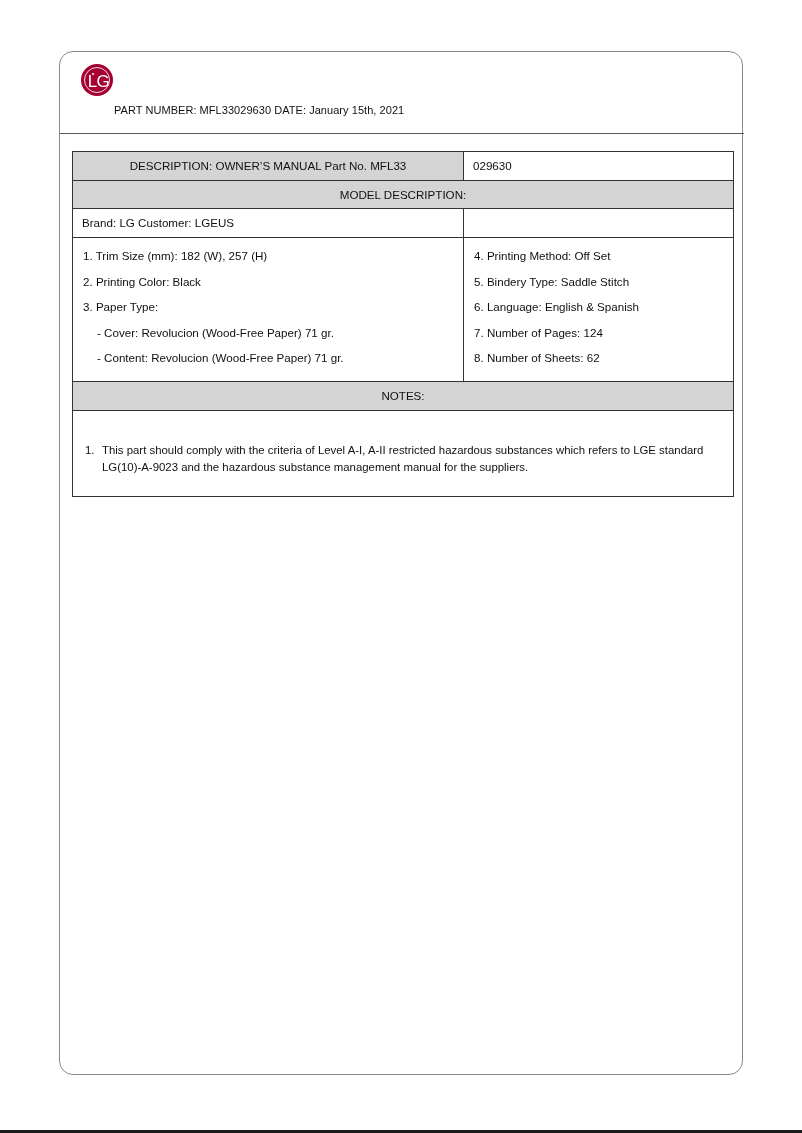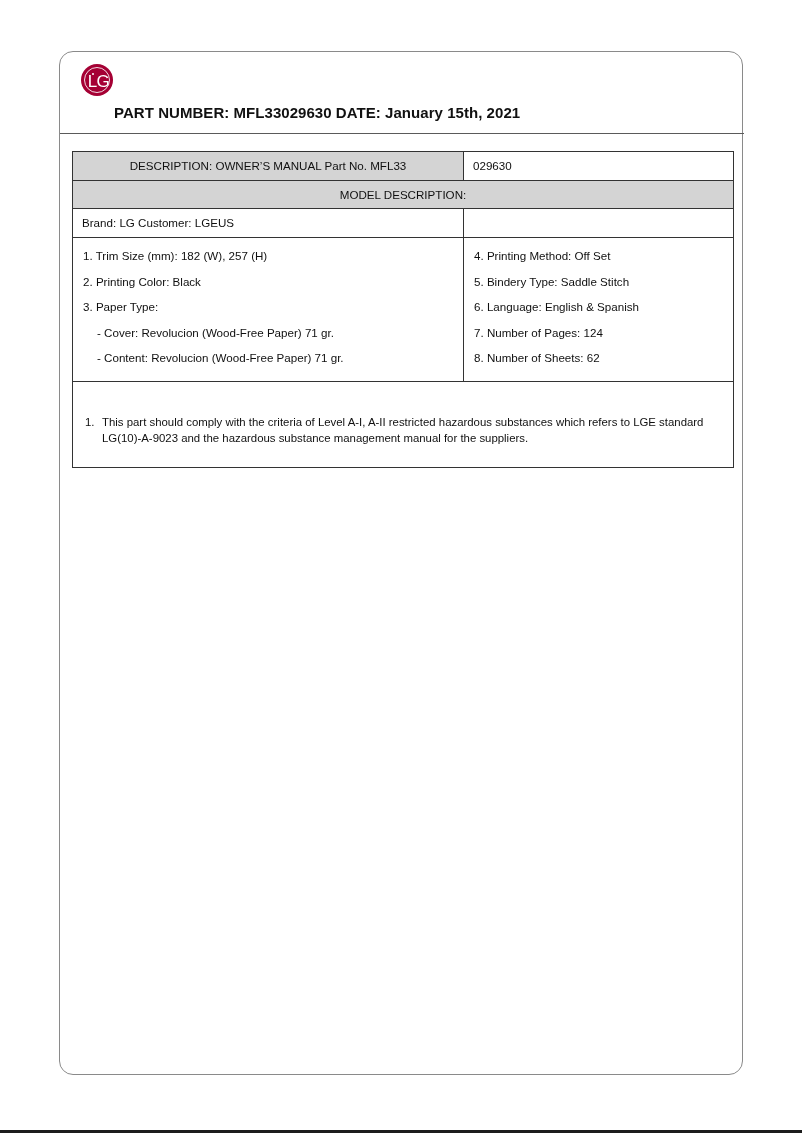"PART NUMBER: MFL33029630 DATE: January" #part-date-line { font-size: 15px -> 11px; font-weight: 700 -> 400 }
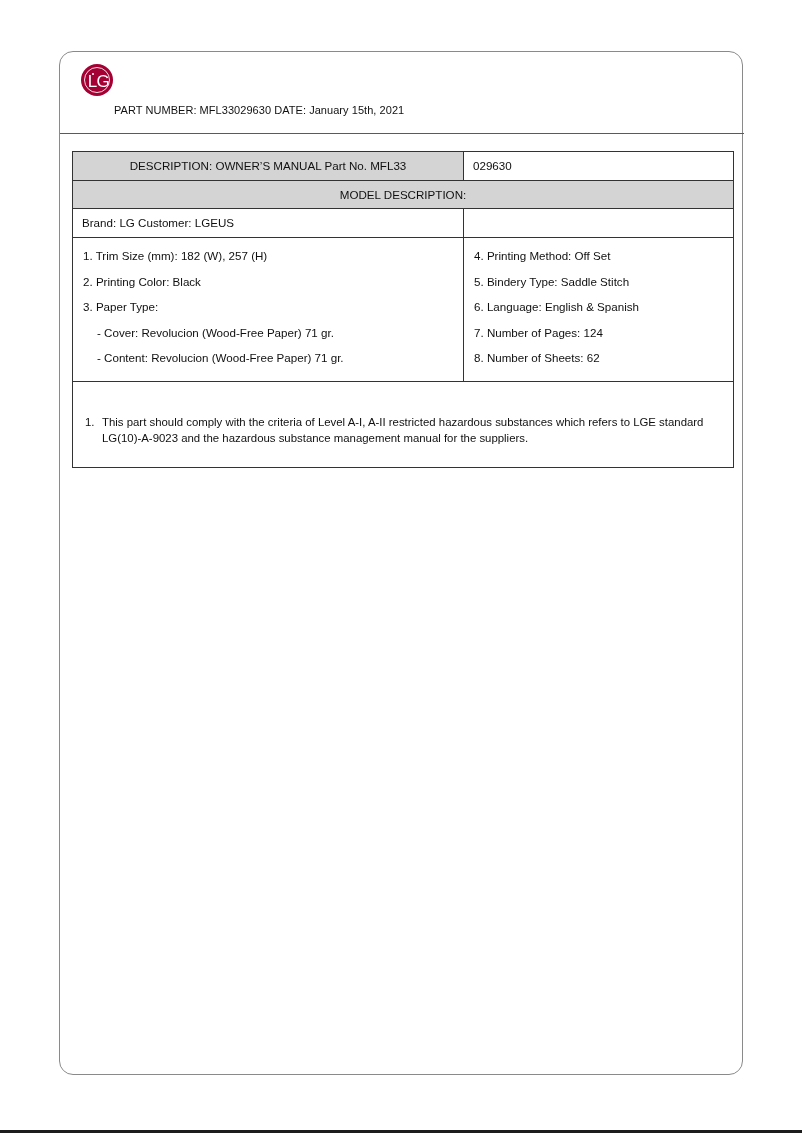"NOTES:" tr.band-row { html: none -> <tr> <td> <div>NOTES:</div> </td> </tr> }
